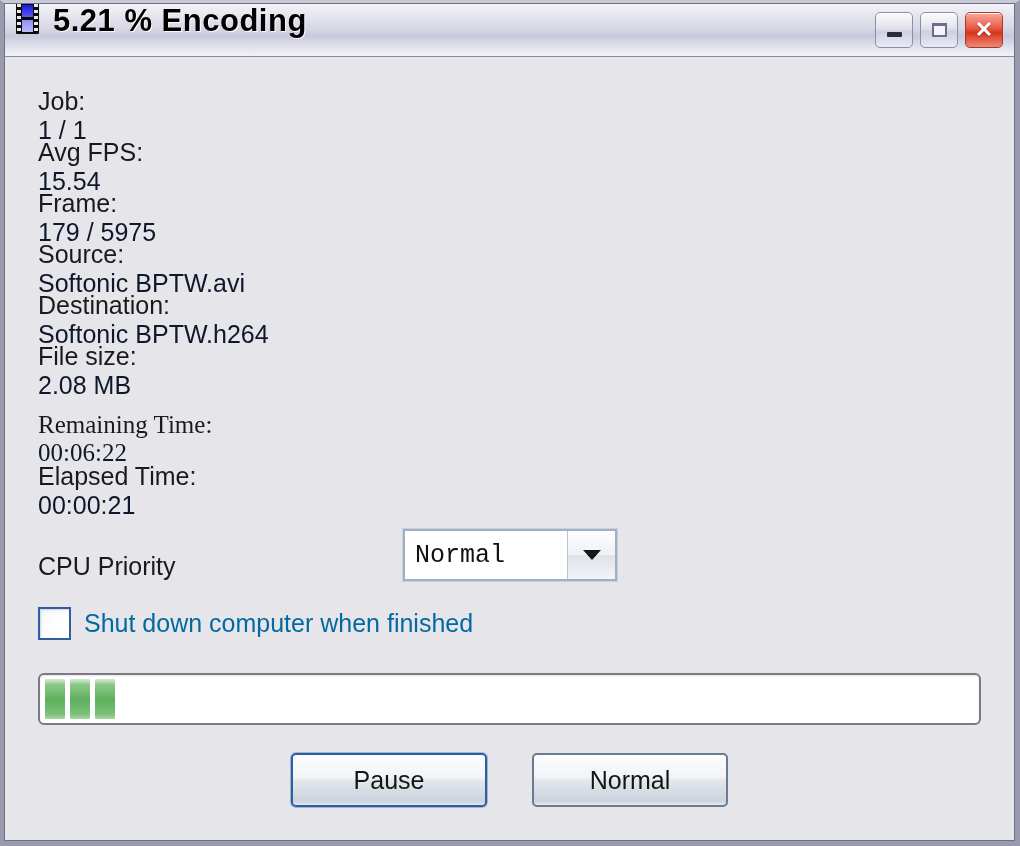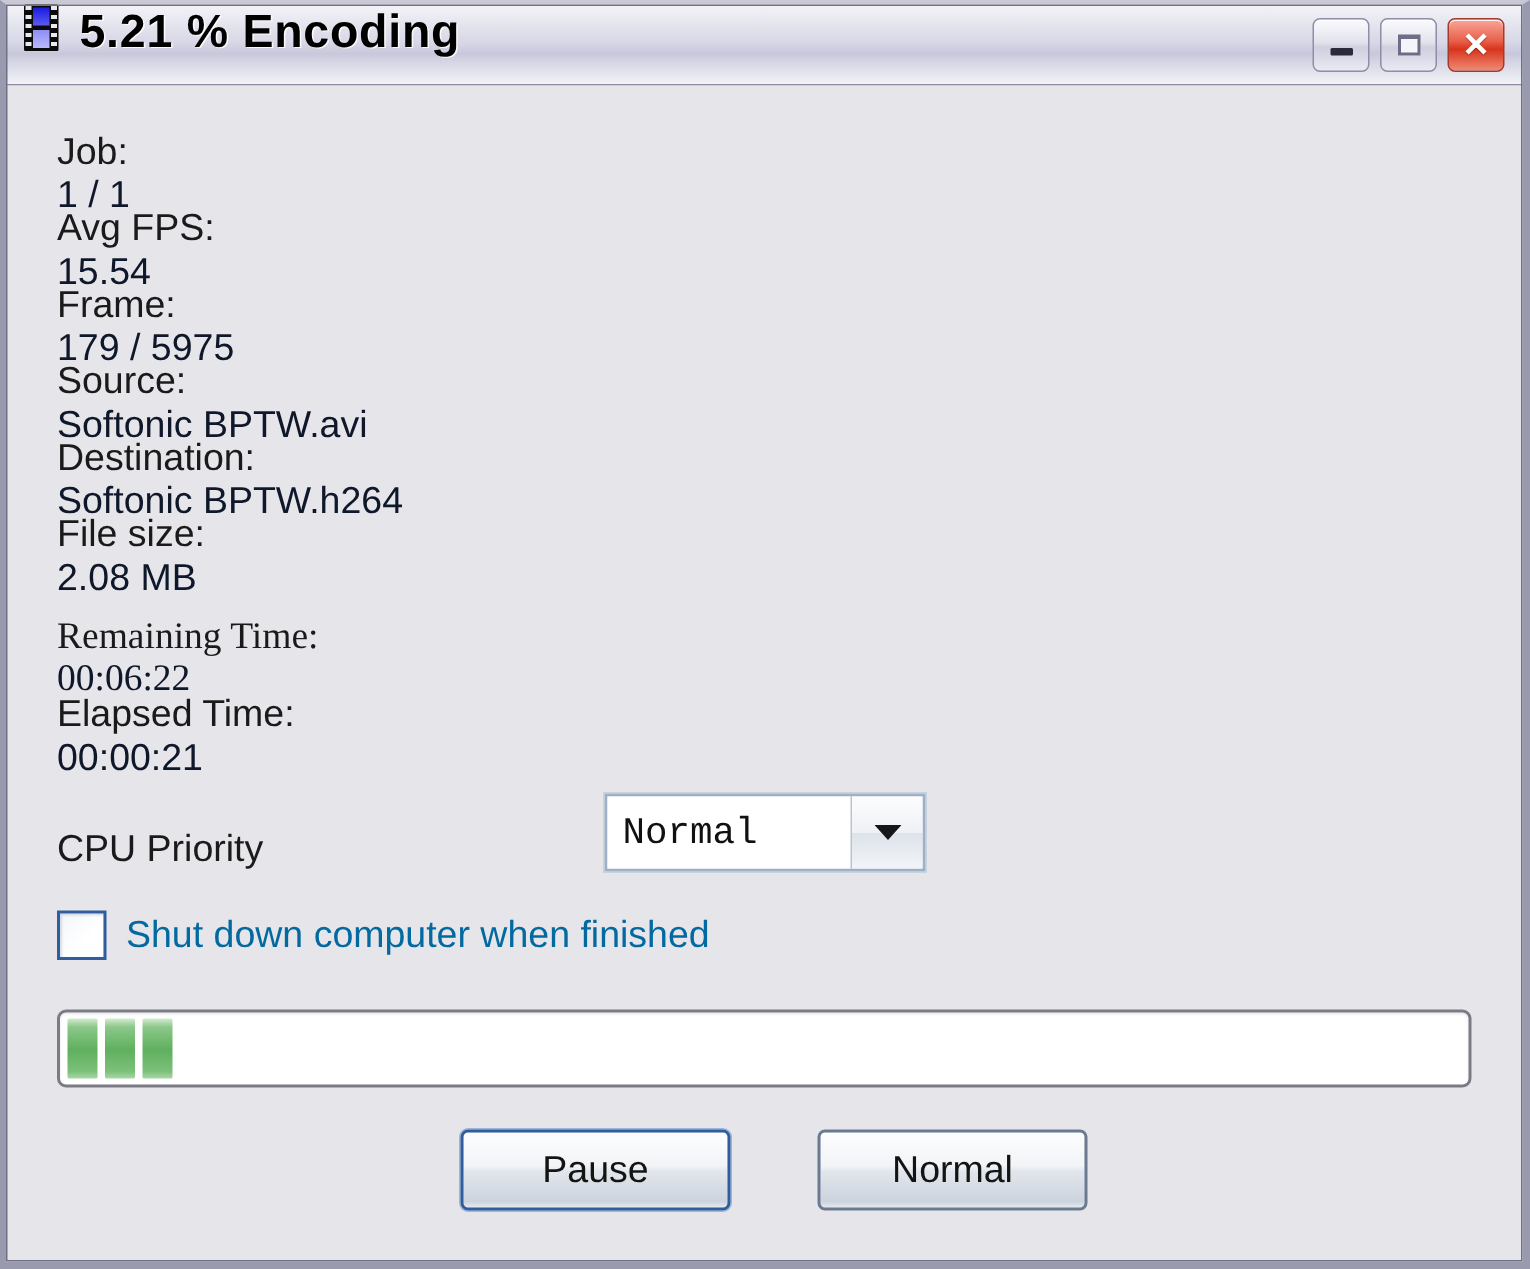"Pause" .btn { margin-left: 13px -> none; width: 180px -> 196px }
